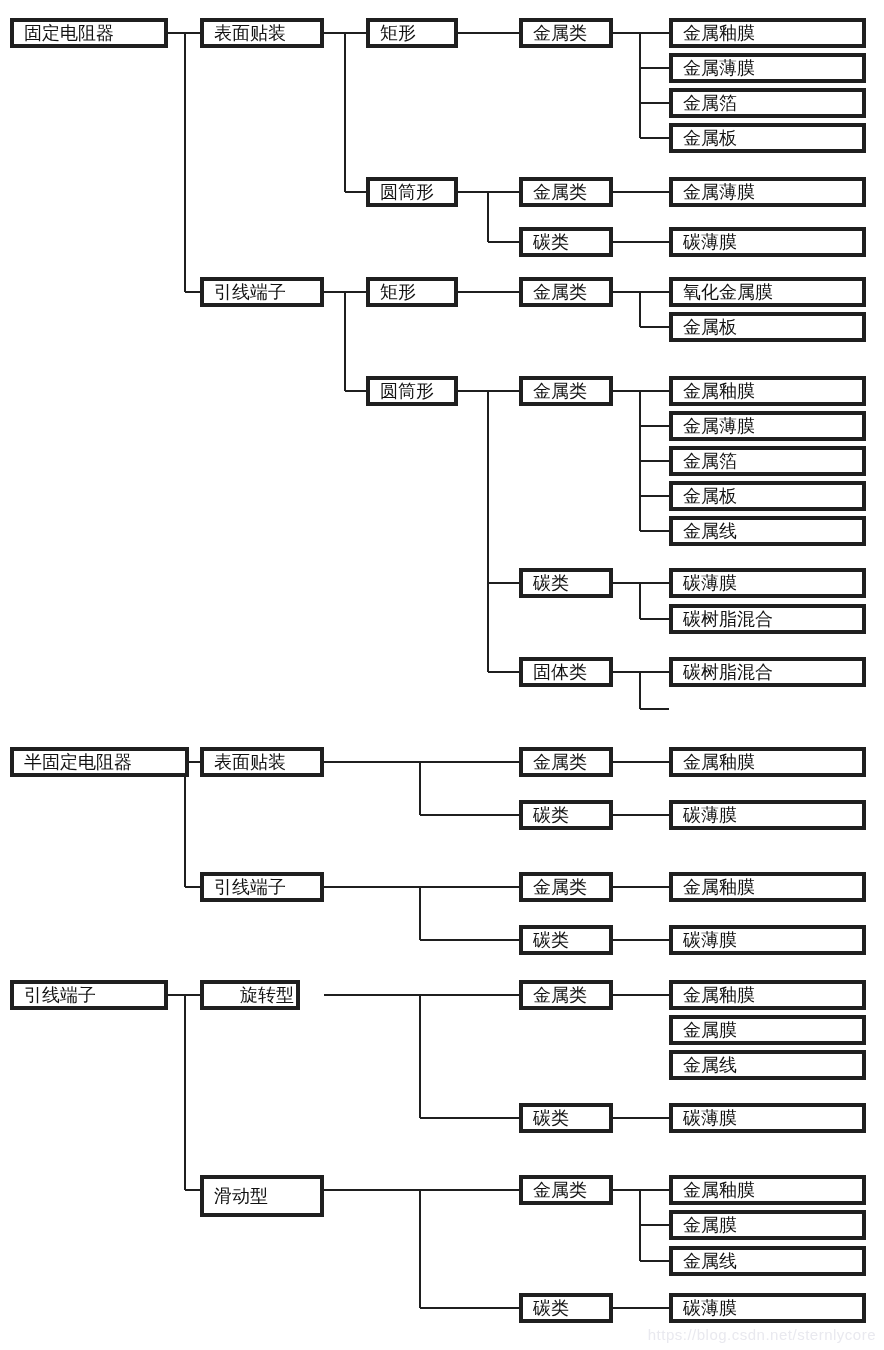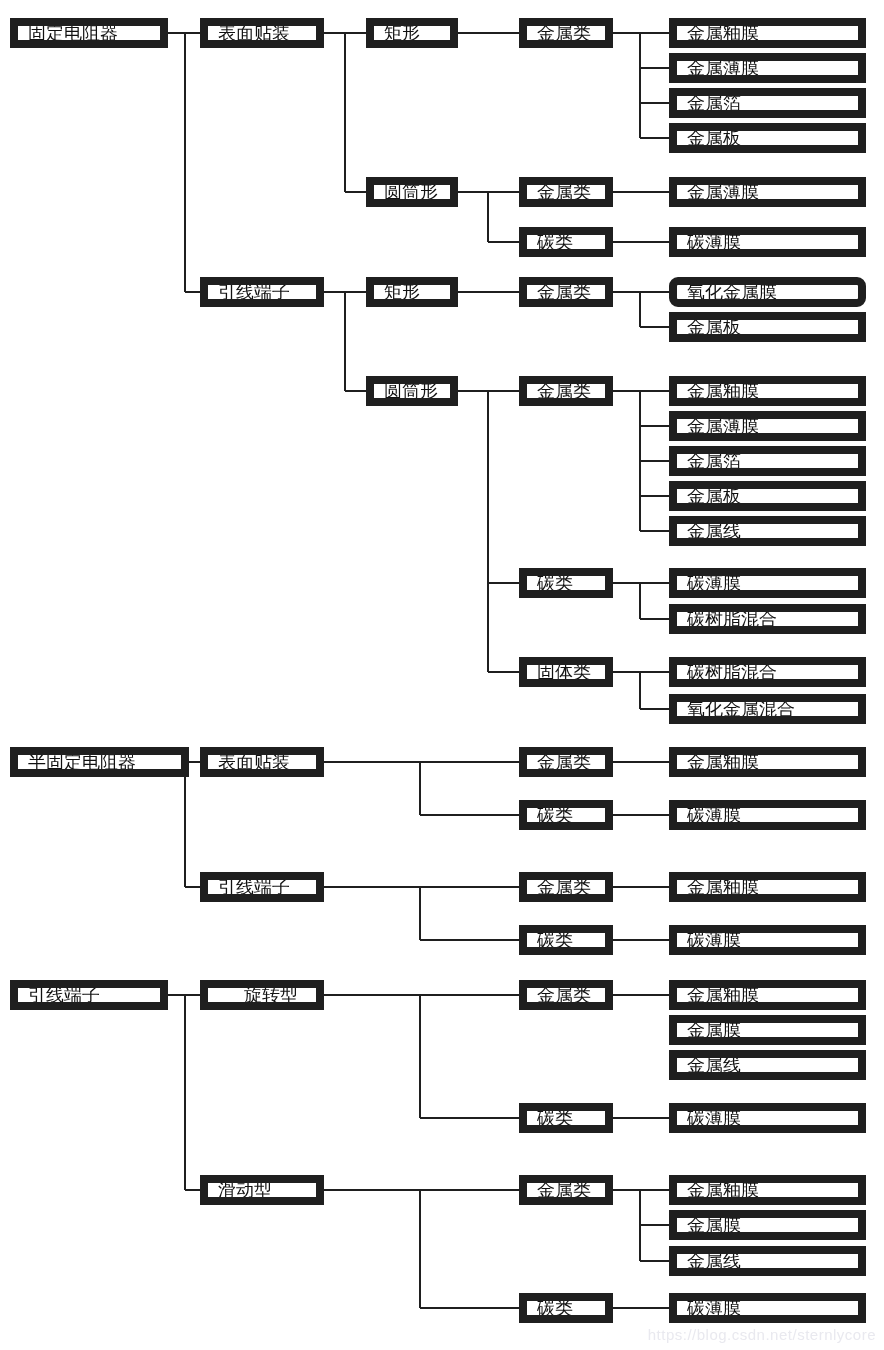"固定电阻器" .tree-node { border: 8px solid #c4b5fd -> 4px solid #c4b5fd }
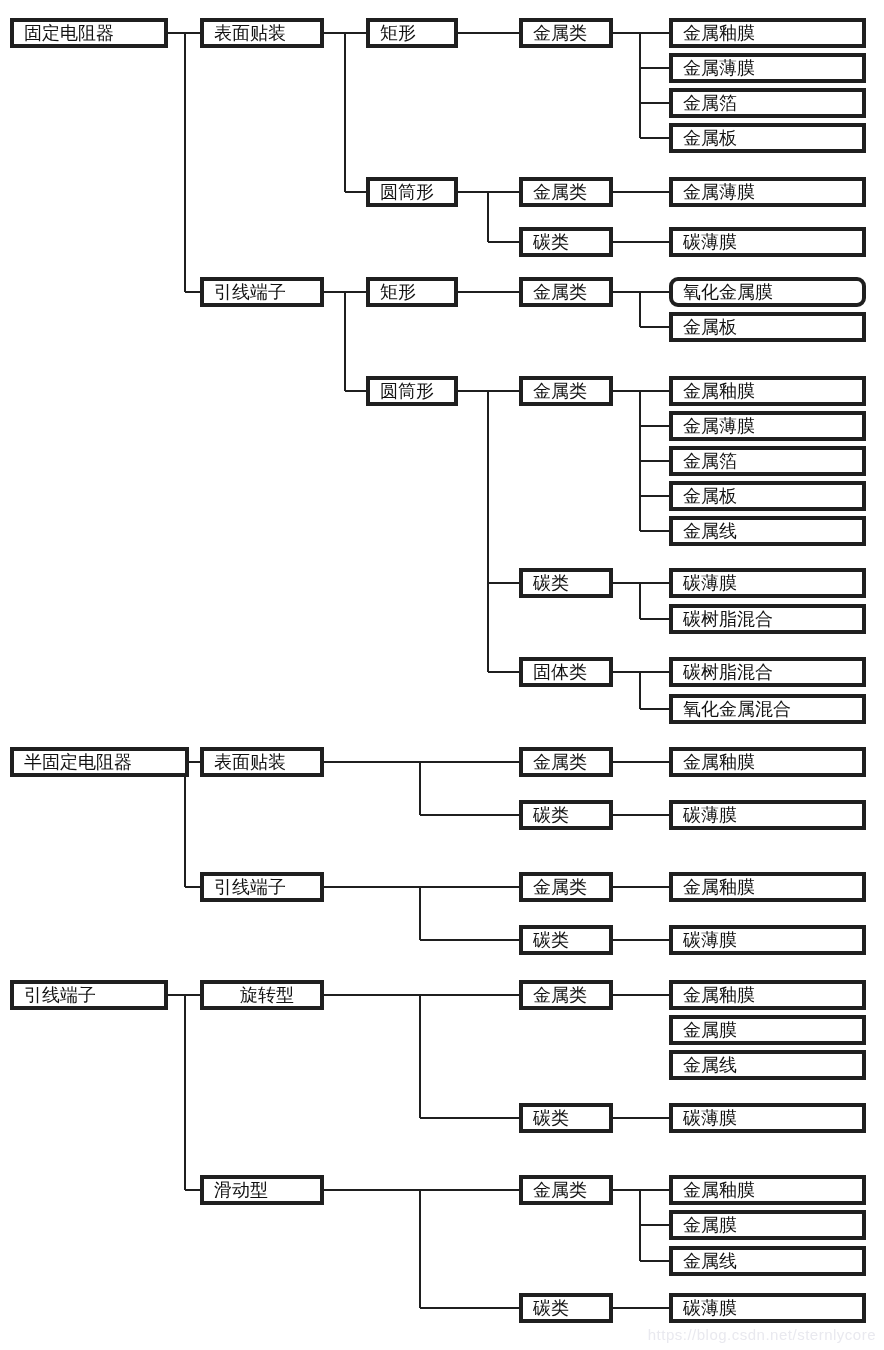"氧化金属膜" div.tree-node { border-radius: 9px -> none }
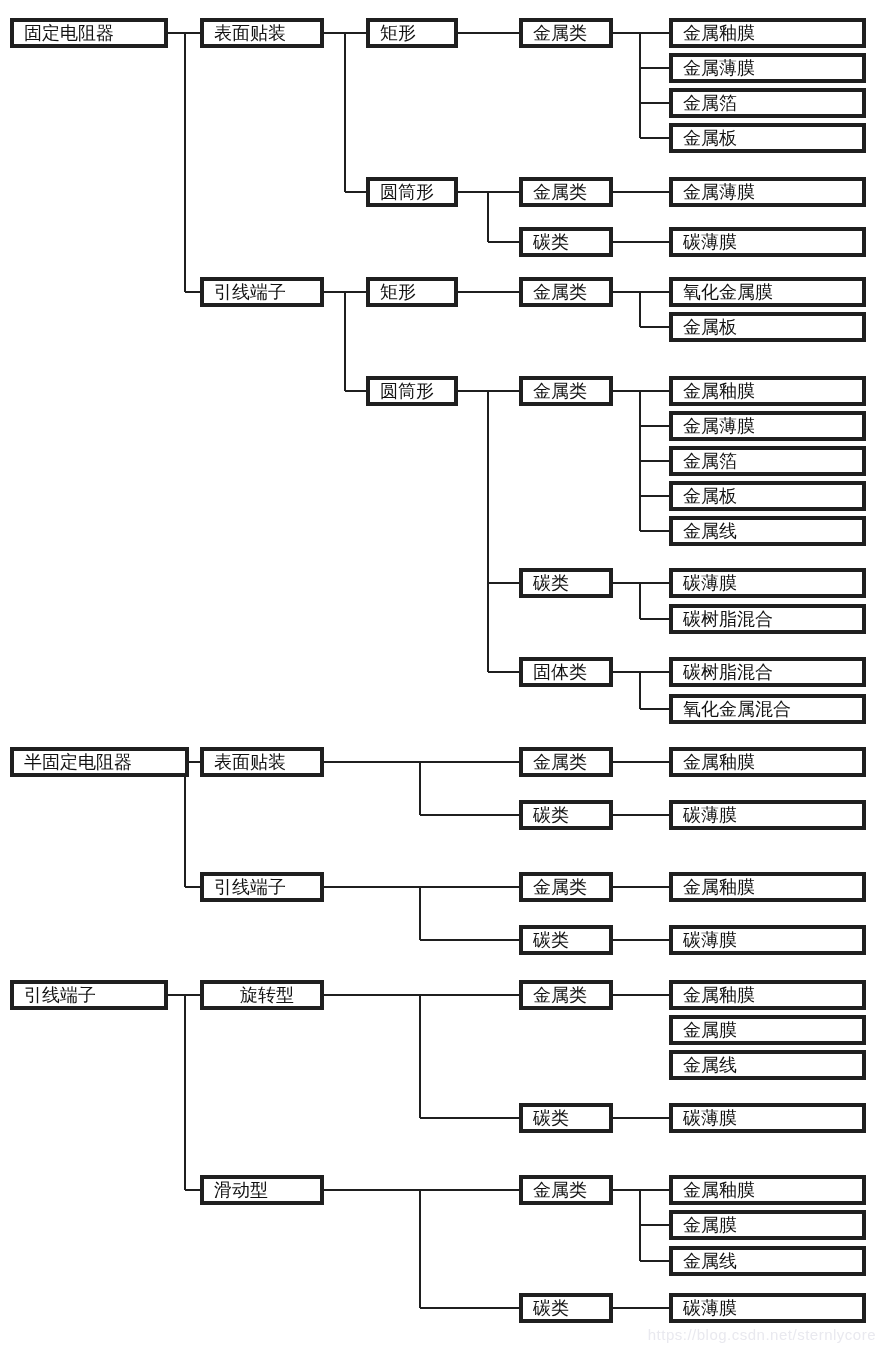"氧化金属混合" div.tree-node { html: <div>氧化金属混合</div> -> none }
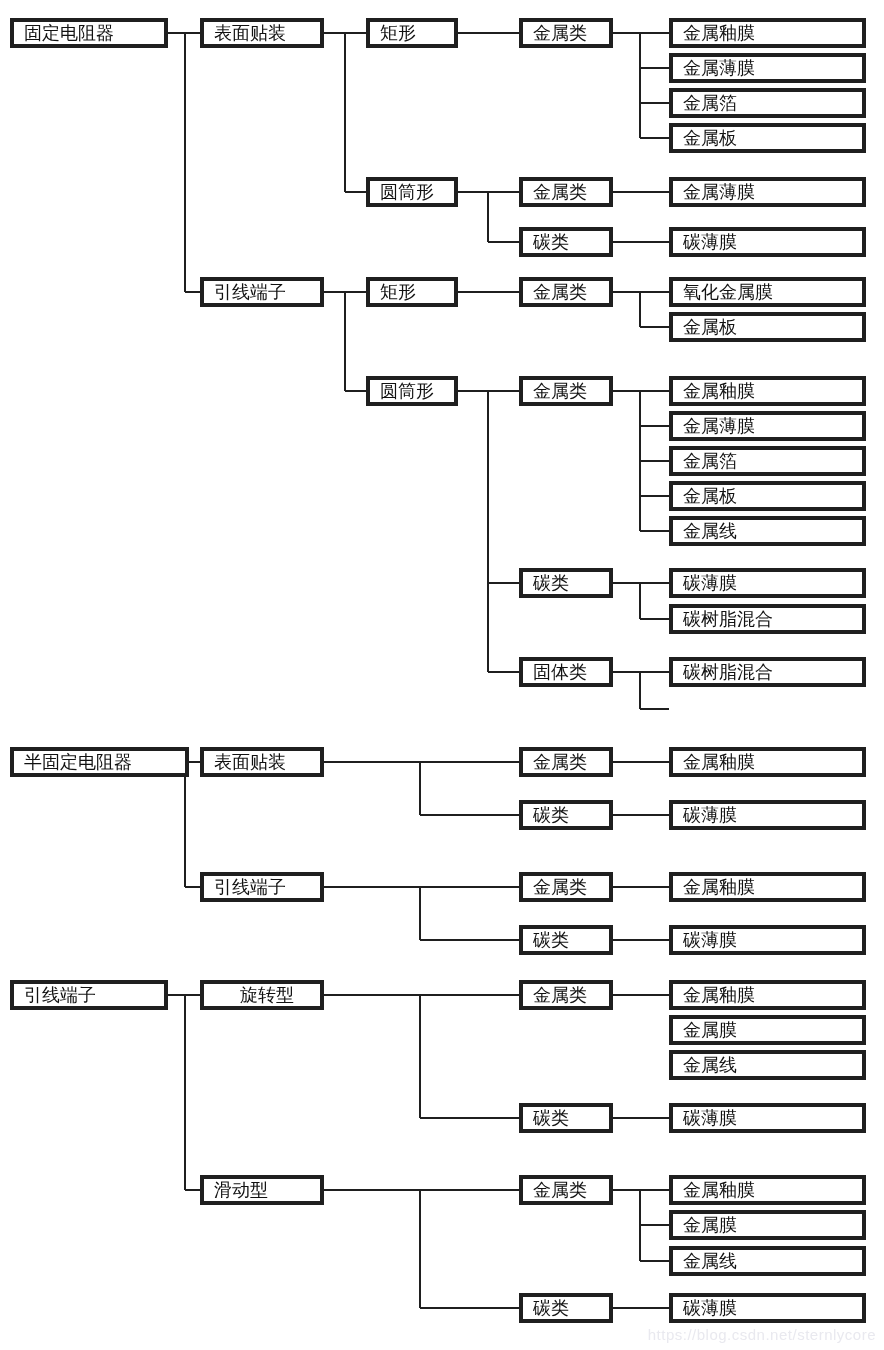"旋转型" div.tree-node { width: 124px -> 100px }
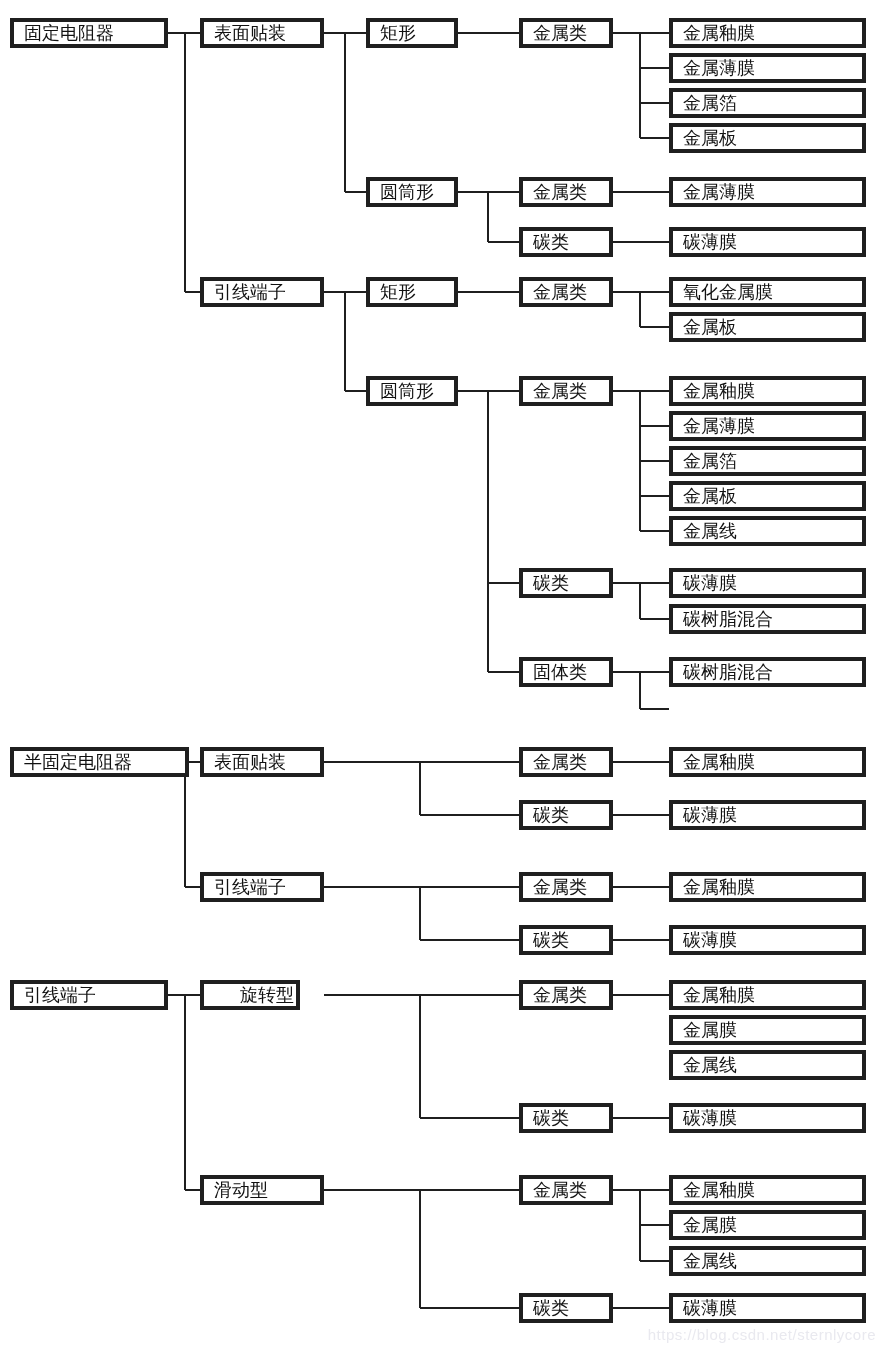"滑动型" div.tree-node { height: 30px -> 42px }
